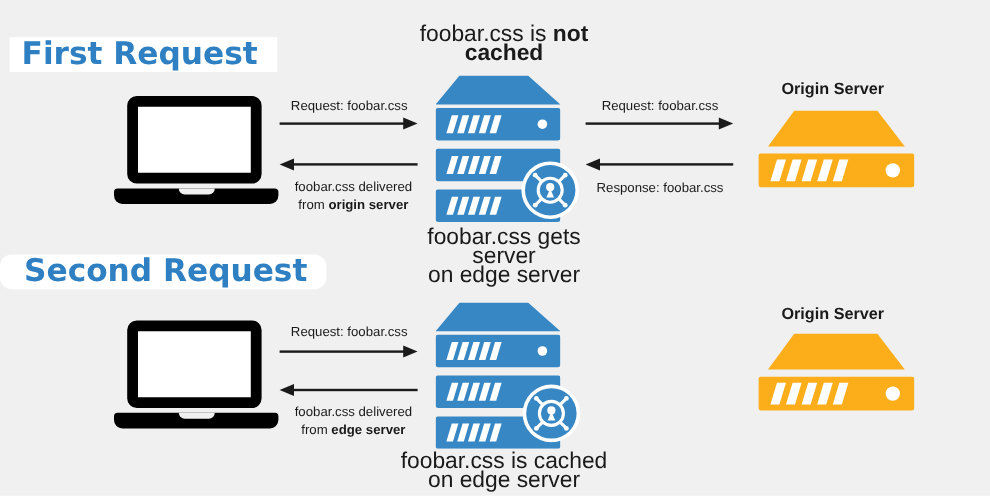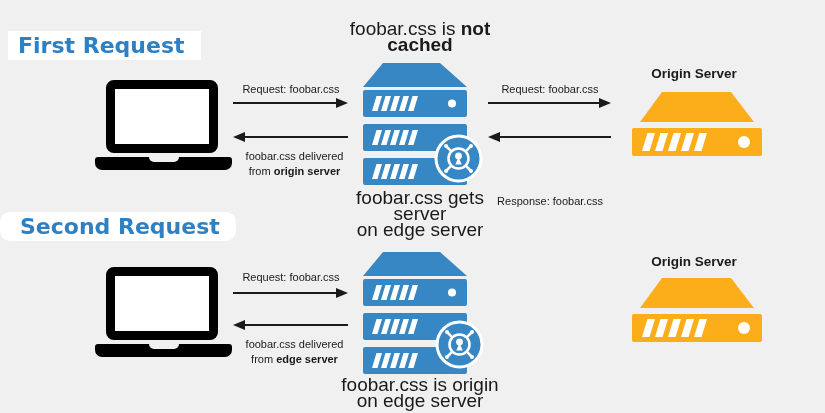"First Request" .heading { font-size: 22px -> 26px }
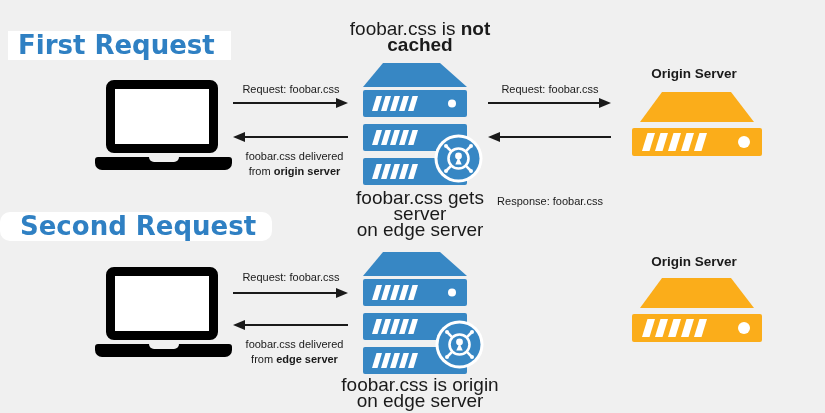"Response: foobar.css" div.label { margin-top: 44px -> none }
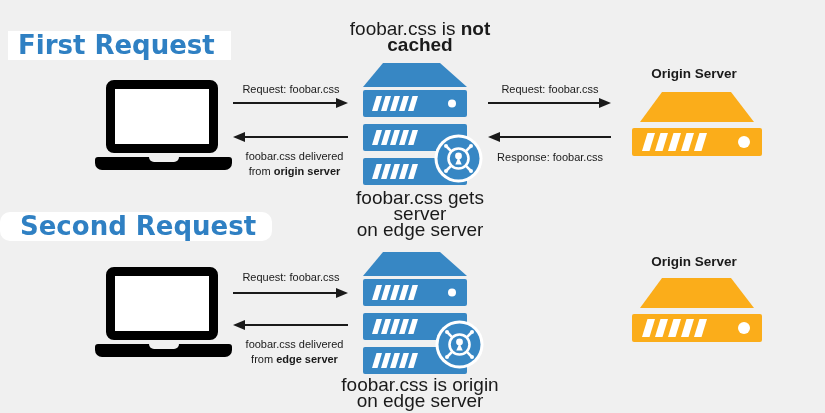"foobar.css is origin" span { text: origin -> cached }
